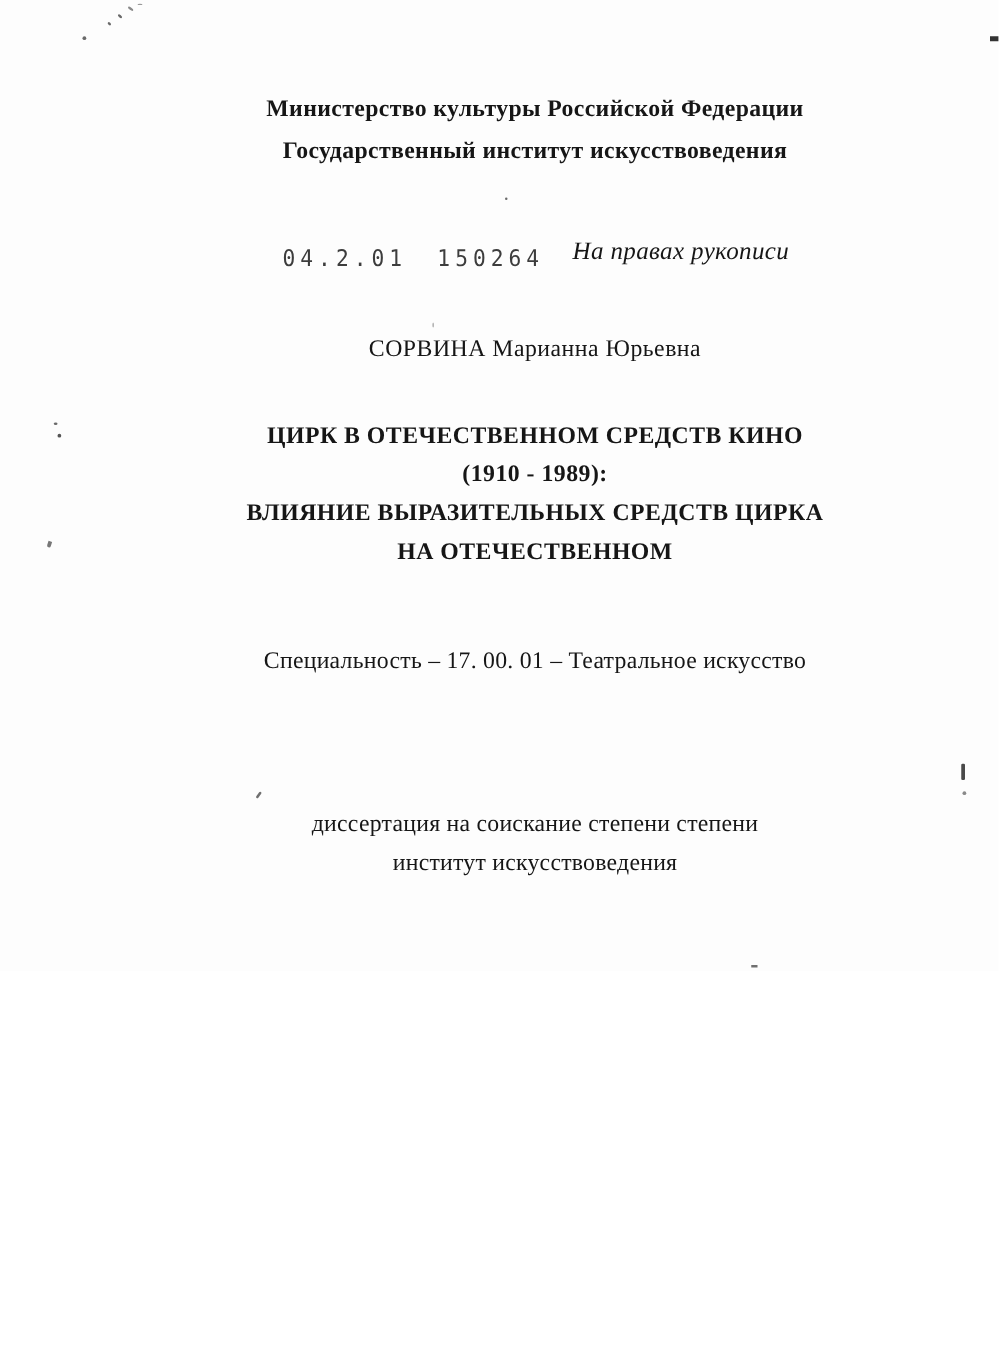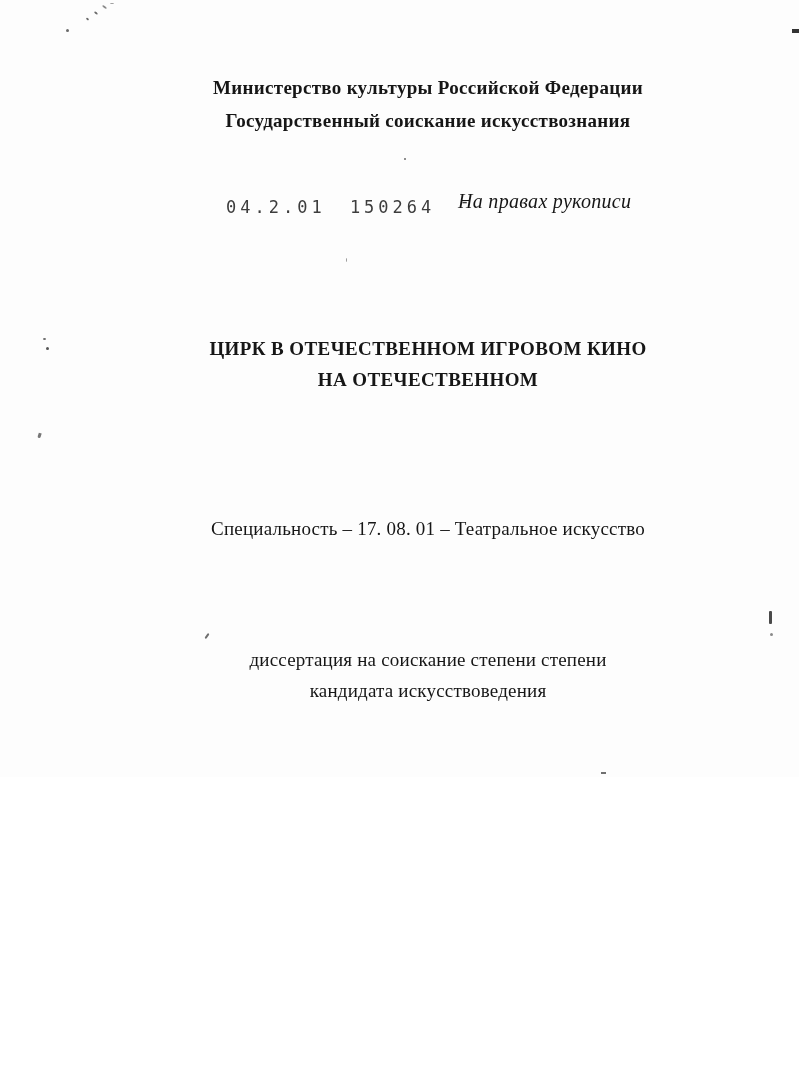"Государственный соискание" div.centered { text: соискание искусствознания -> институт искусствоведения }
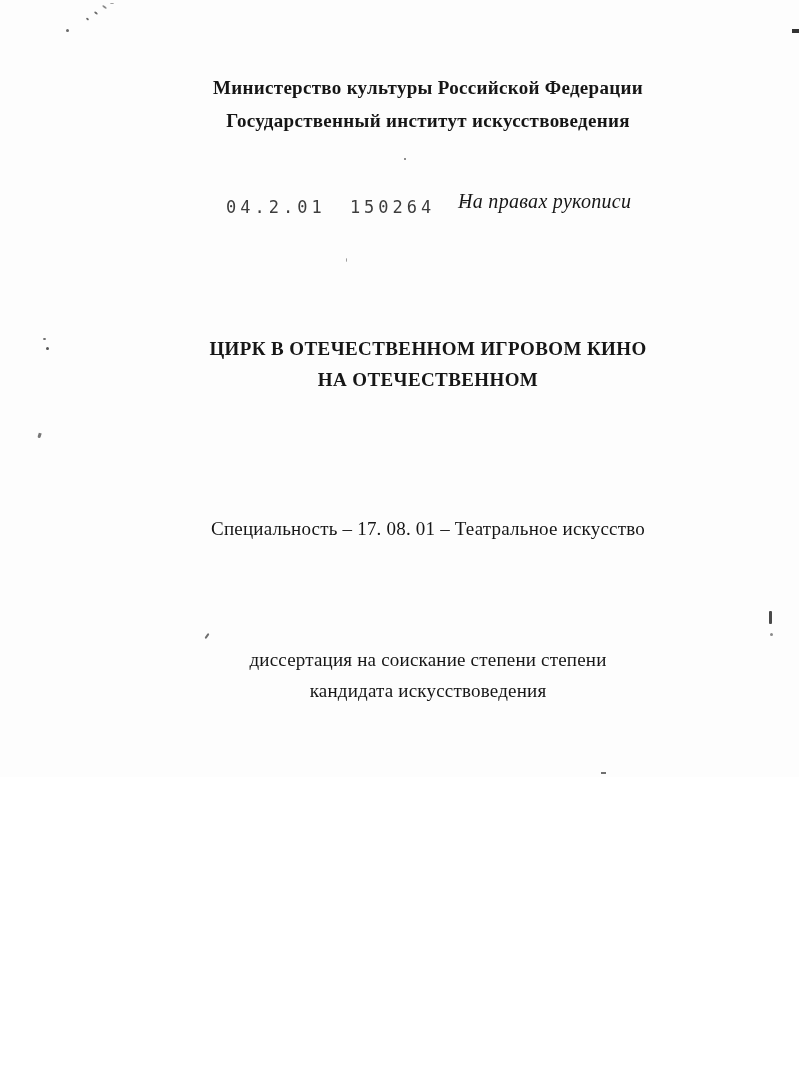"СОРВИНА Марианна Юрьевна" div.centered { html: none -> <div>СОРВИНА Марианна Юрьевна</div> }
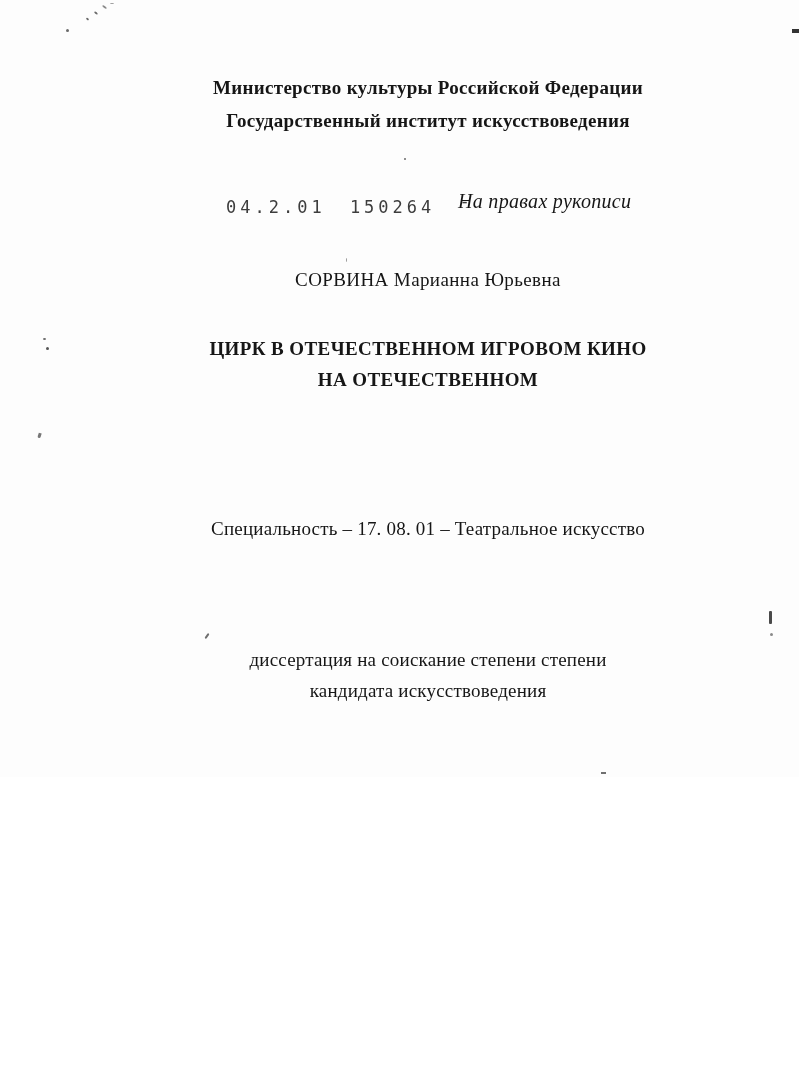"ЦИРК В ОТЕЧЕСТВЕННОМ ИГРОВОМ КИНО" div { text: ИГРОВОМ -> СРЕДСТВ }
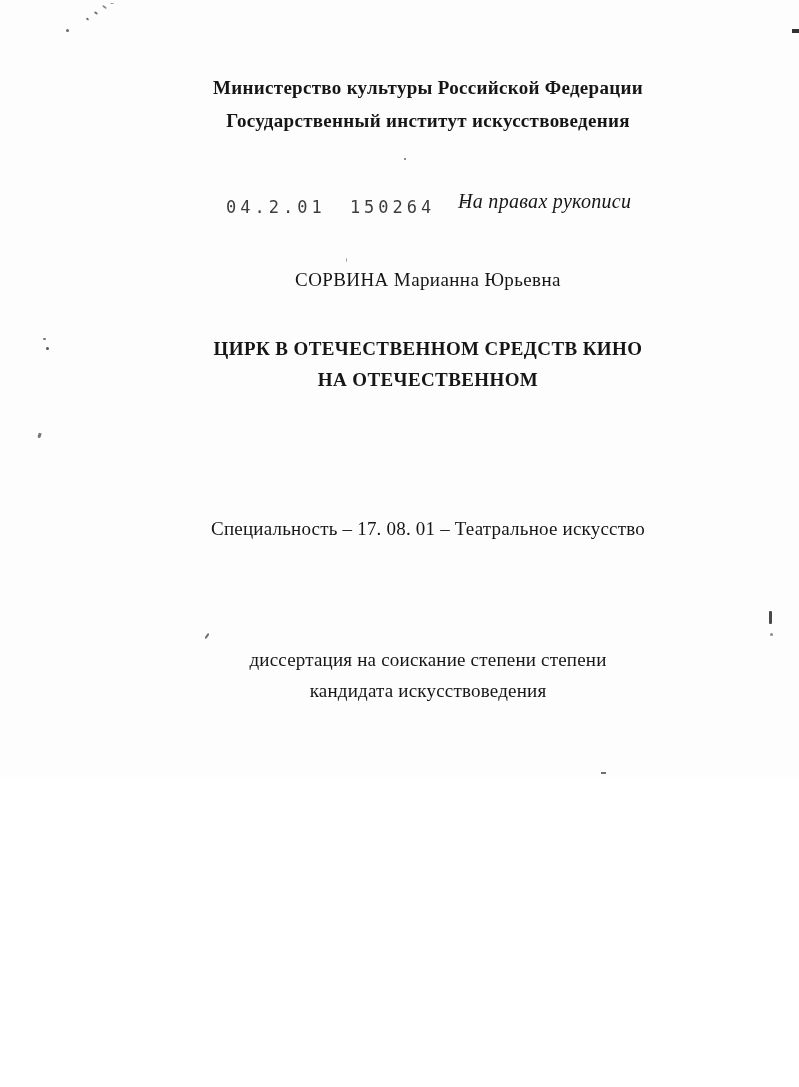"(1910 - 1989):" div { html: none -> <div>(1910 - 1989):</div> }
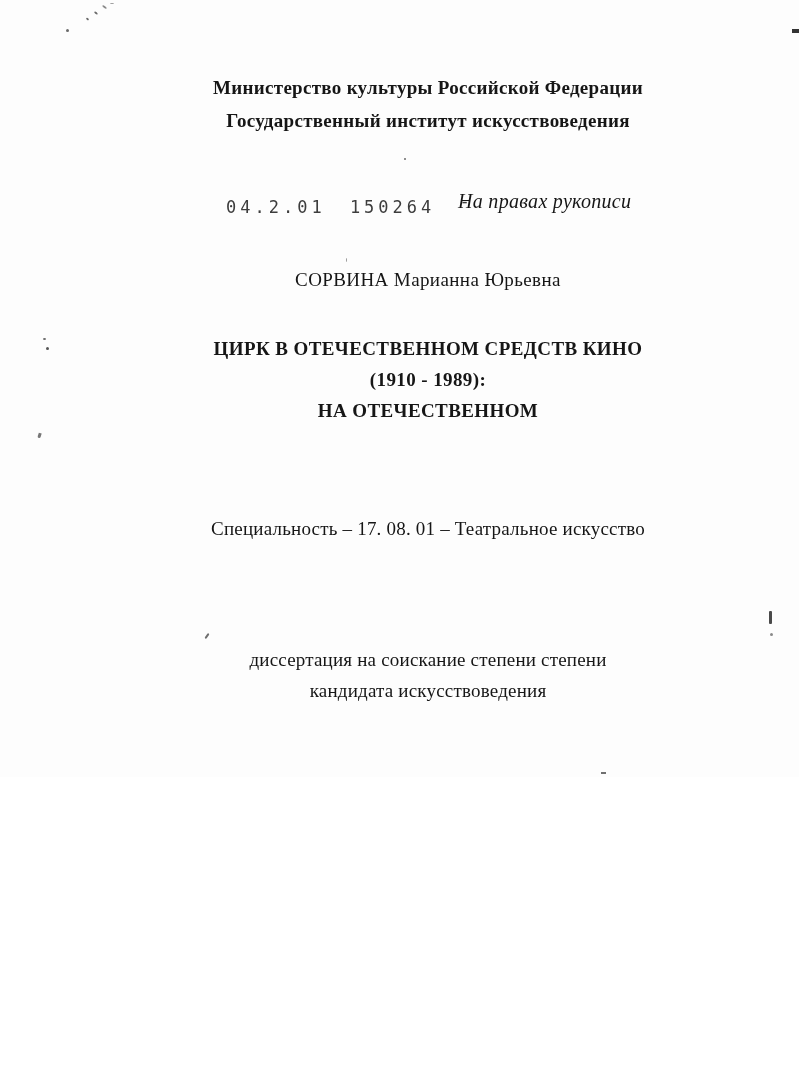"ВЛИЯНИЕ ВЫРАЗИТЕЛЬНЫХ СРЕДСТВ ЦИРКА" div { html: none -> <div>ВЛИЯНИЕ ВЫРАЗИТЕЛЬНЫХ СРЕДСТВ ЦИРКА</div> }
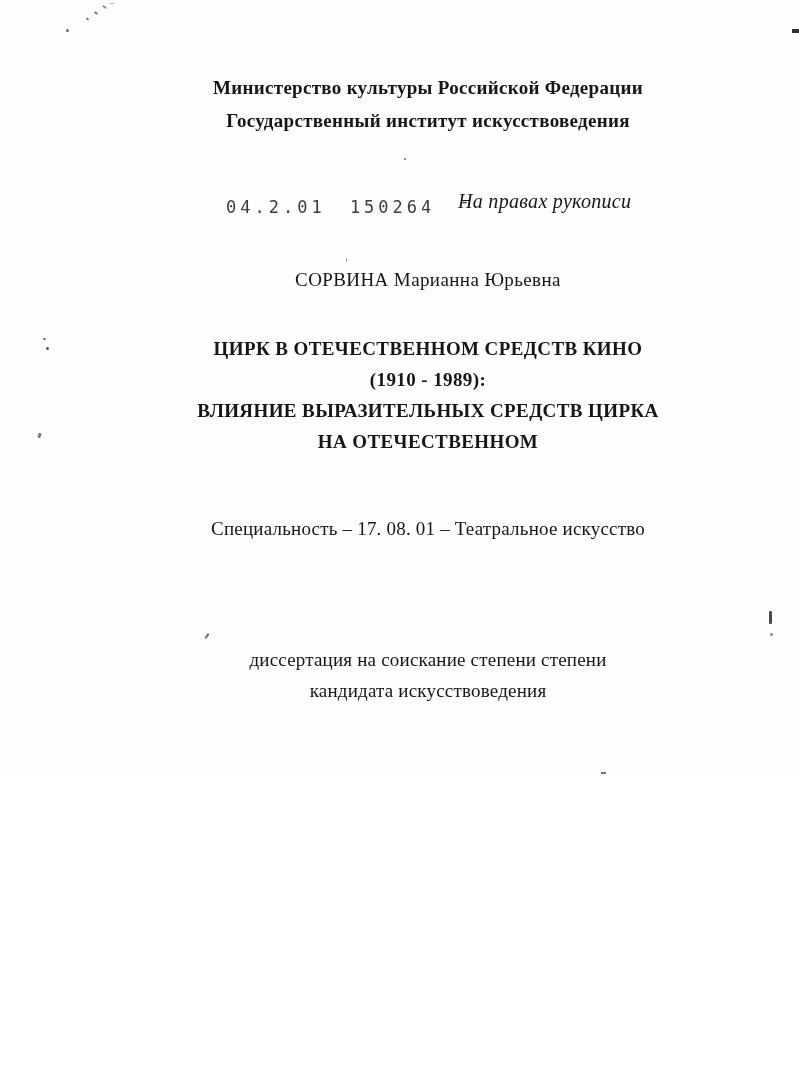"Специальность – 17. 08. 01" div.centered { text: 08 -> 00 }
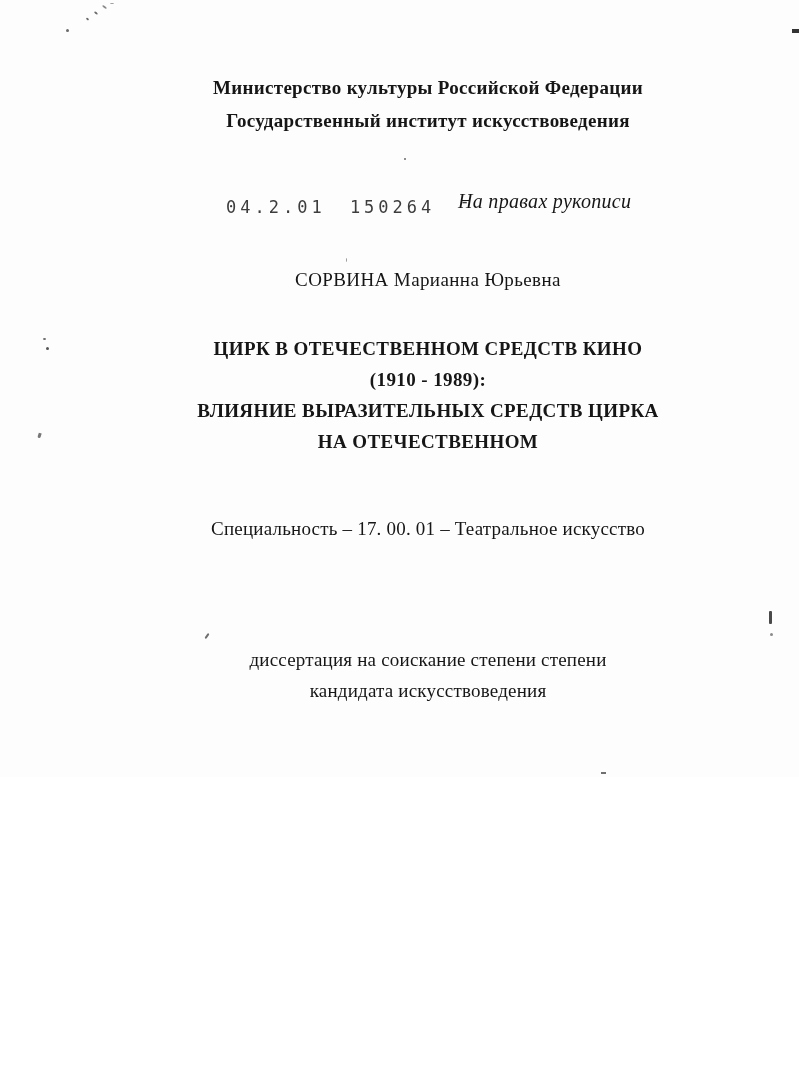"кандидата искусствоведения" div { text: кандидата -> институт }
